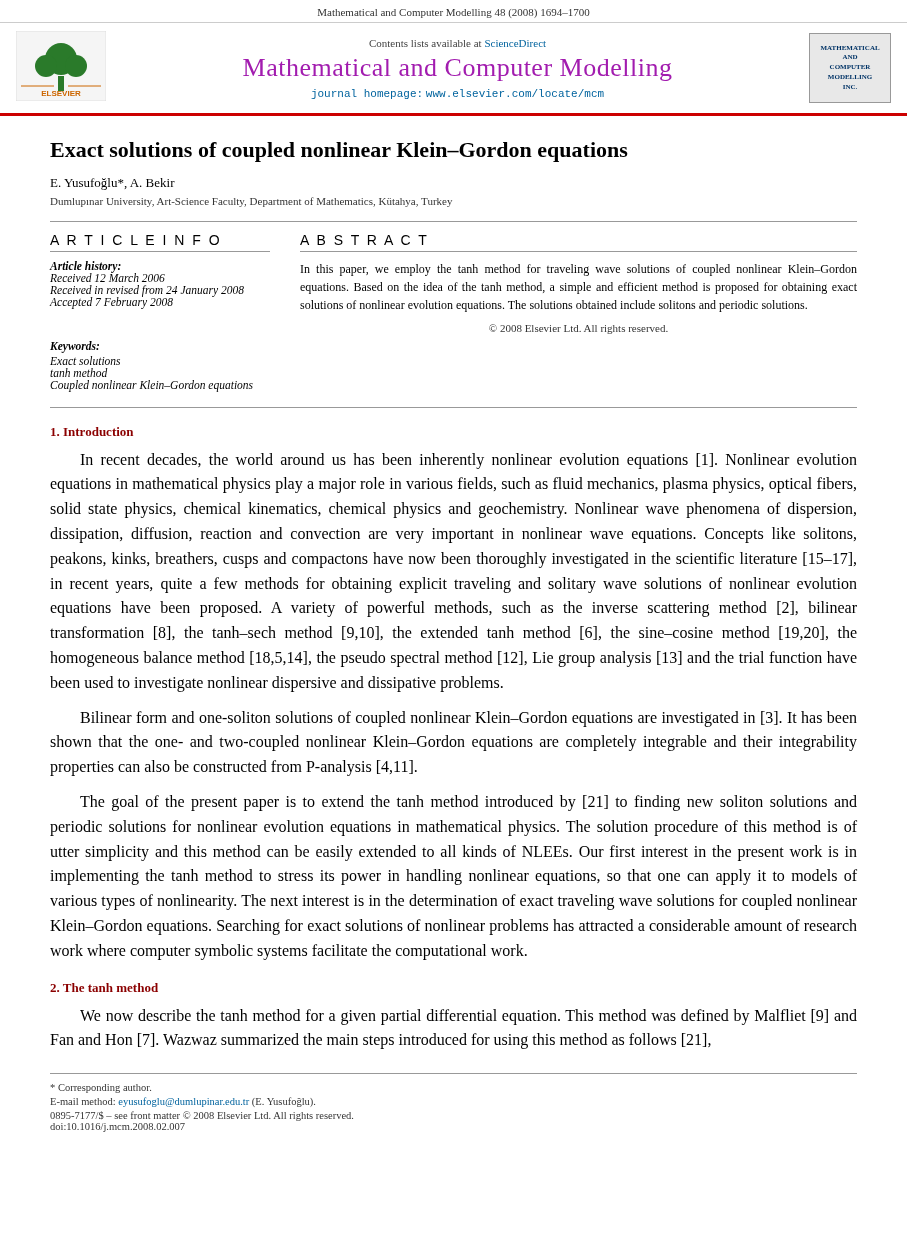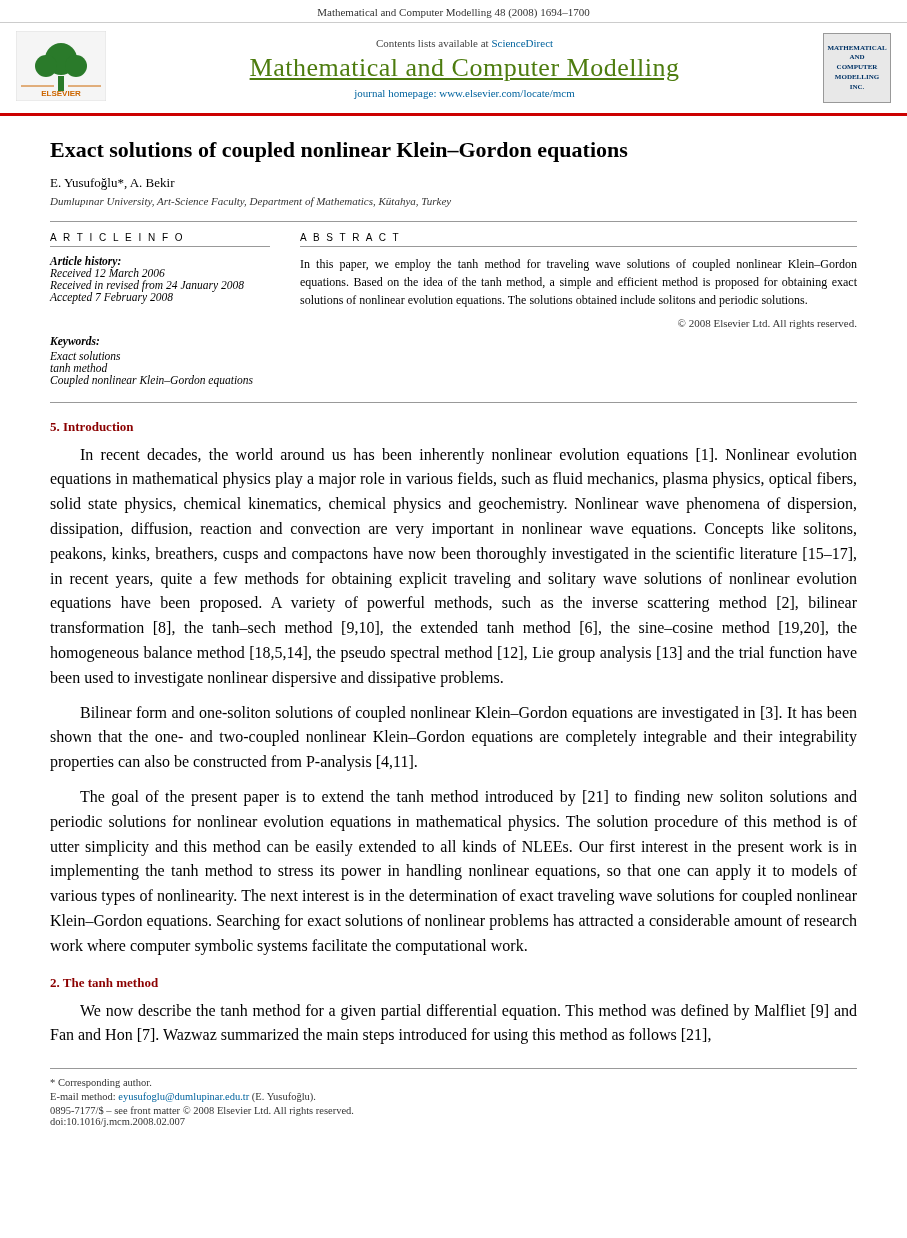"MATHEMATICAL" .journal-cover { width: 68px -> 82px }
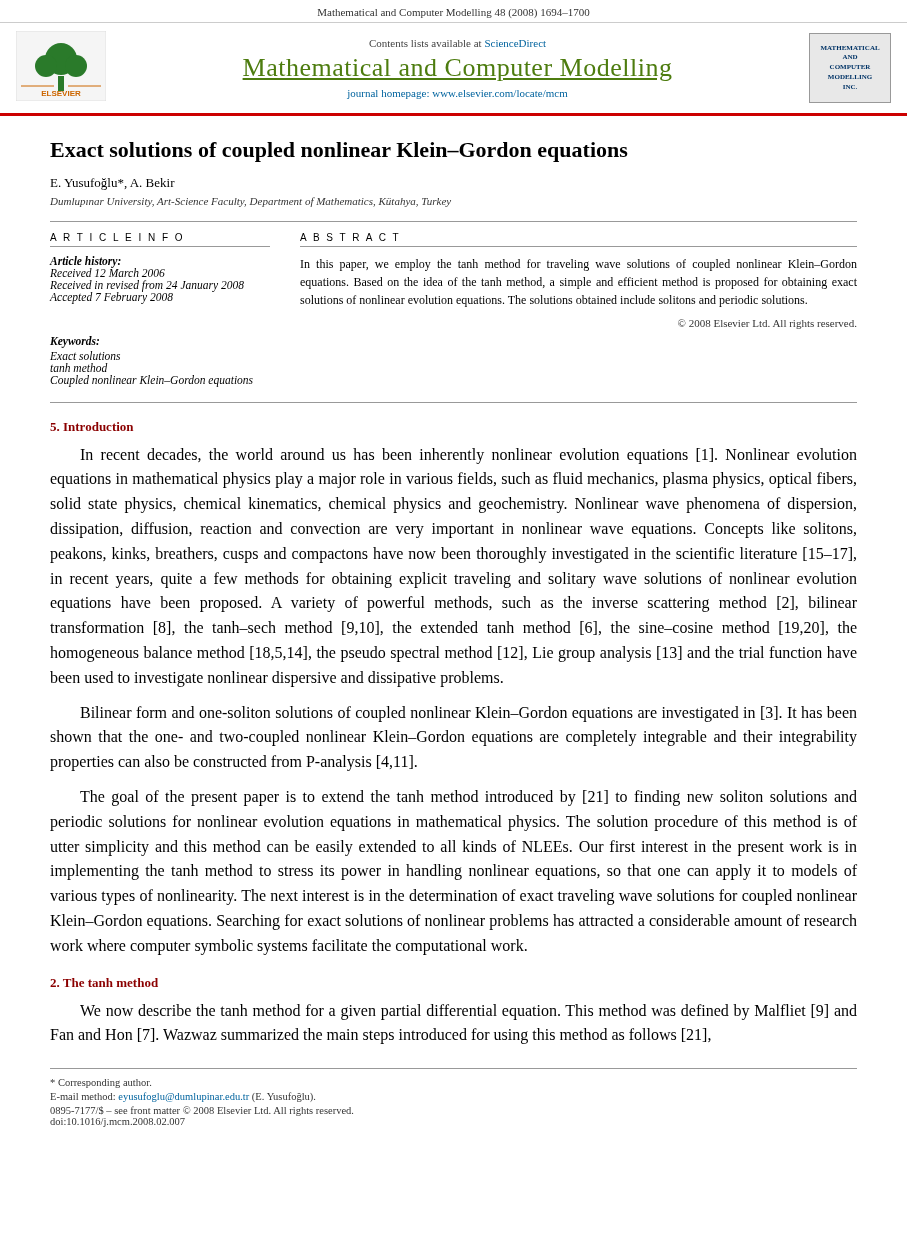"Mathematical and Computer Modelling" .journal-name { color: #4d7c0f -> #a21caf; text-decoration: underline -> none }
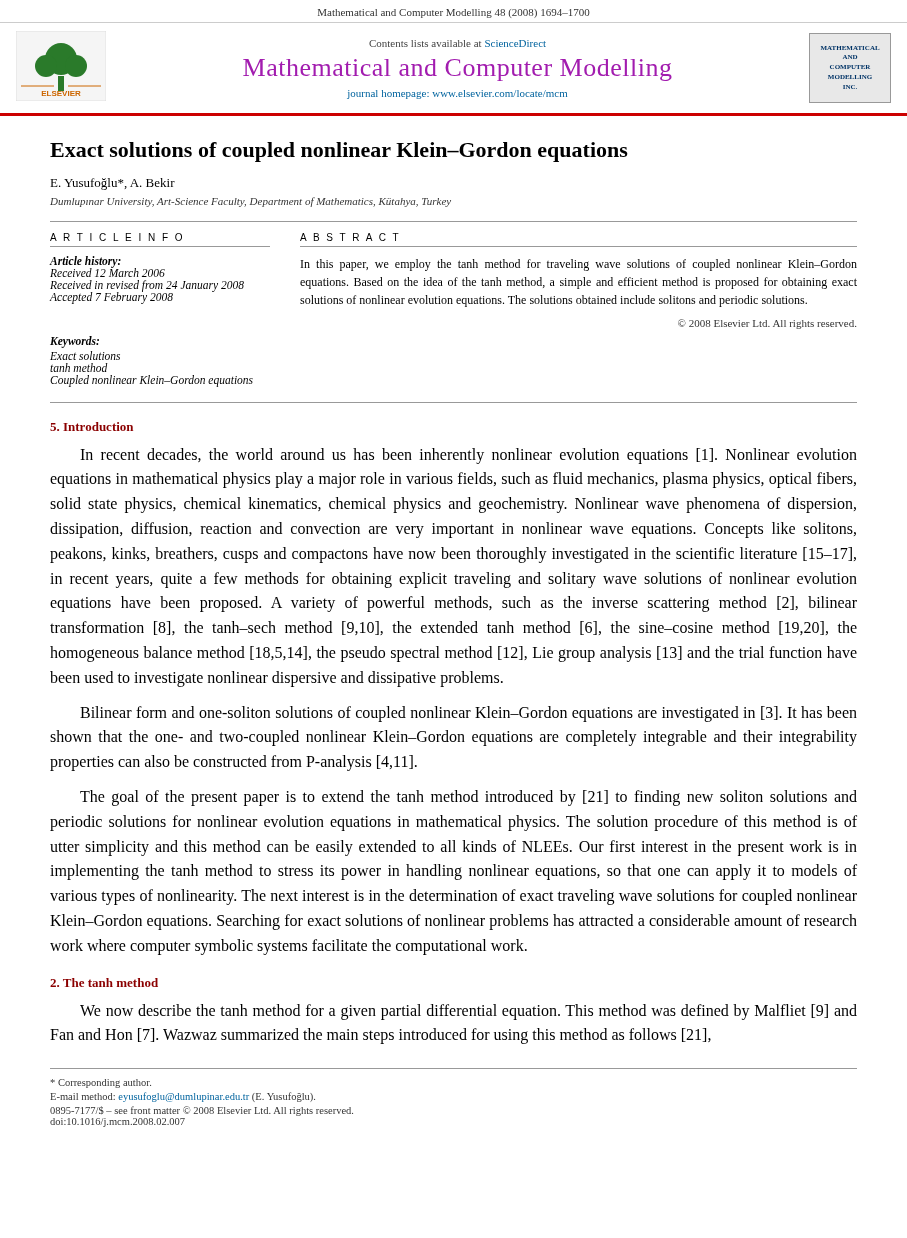"journal homepage:" .journal-homepage span { font-family: none -> Liberation Mono, monospace }
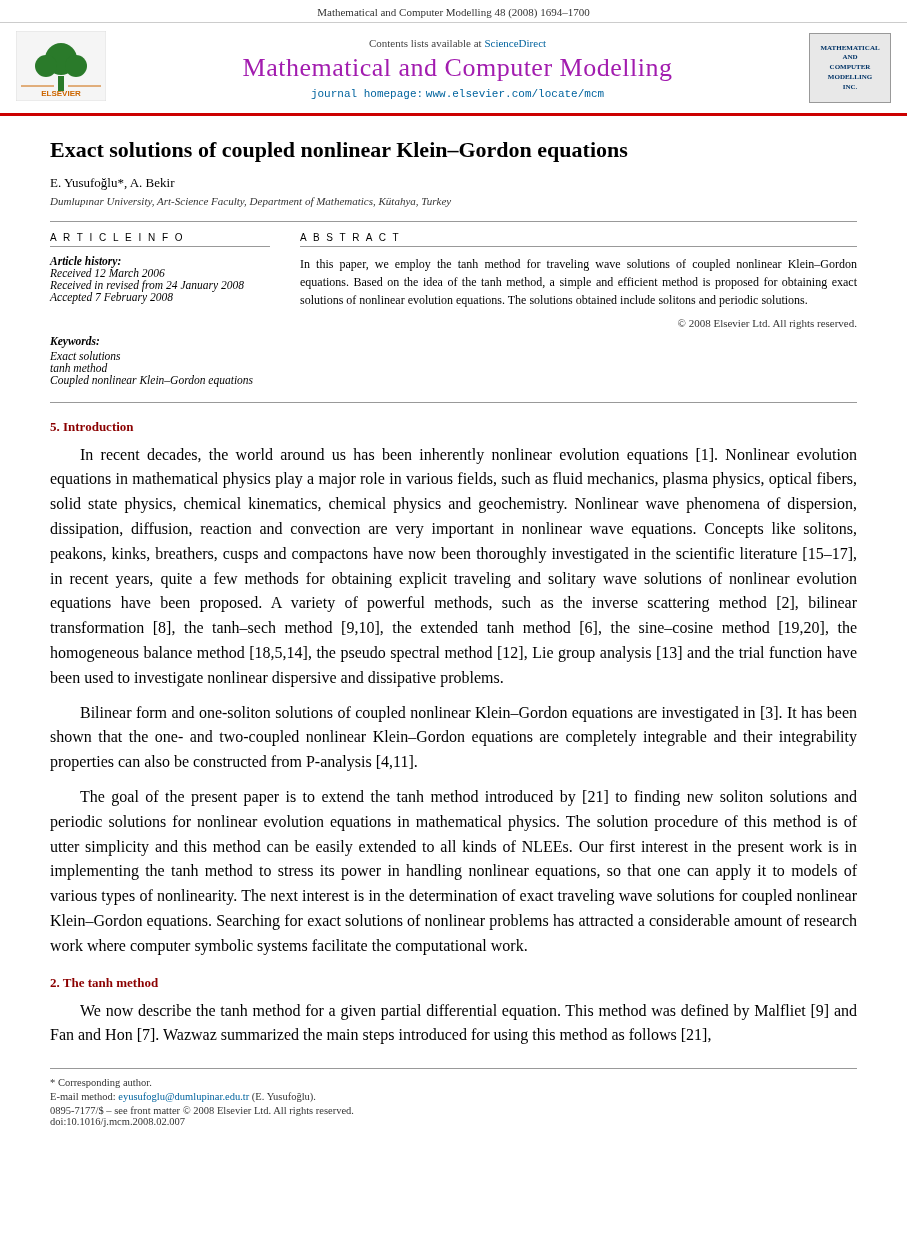"Dumlupınar University, Art-Science" .affiliation { font-style: italic -> none }
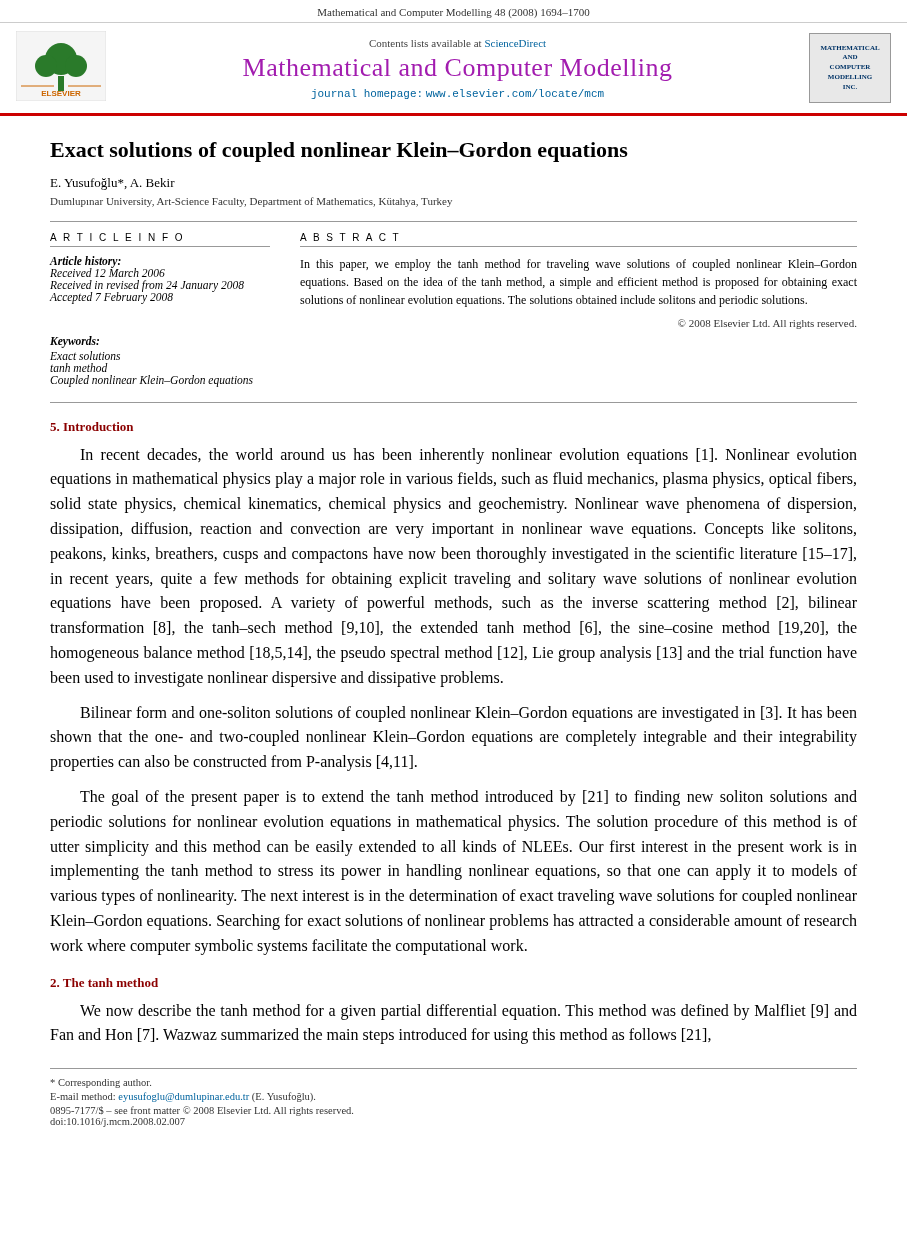"A R T I C" .info-heading { font-size: 10px -> 14px }
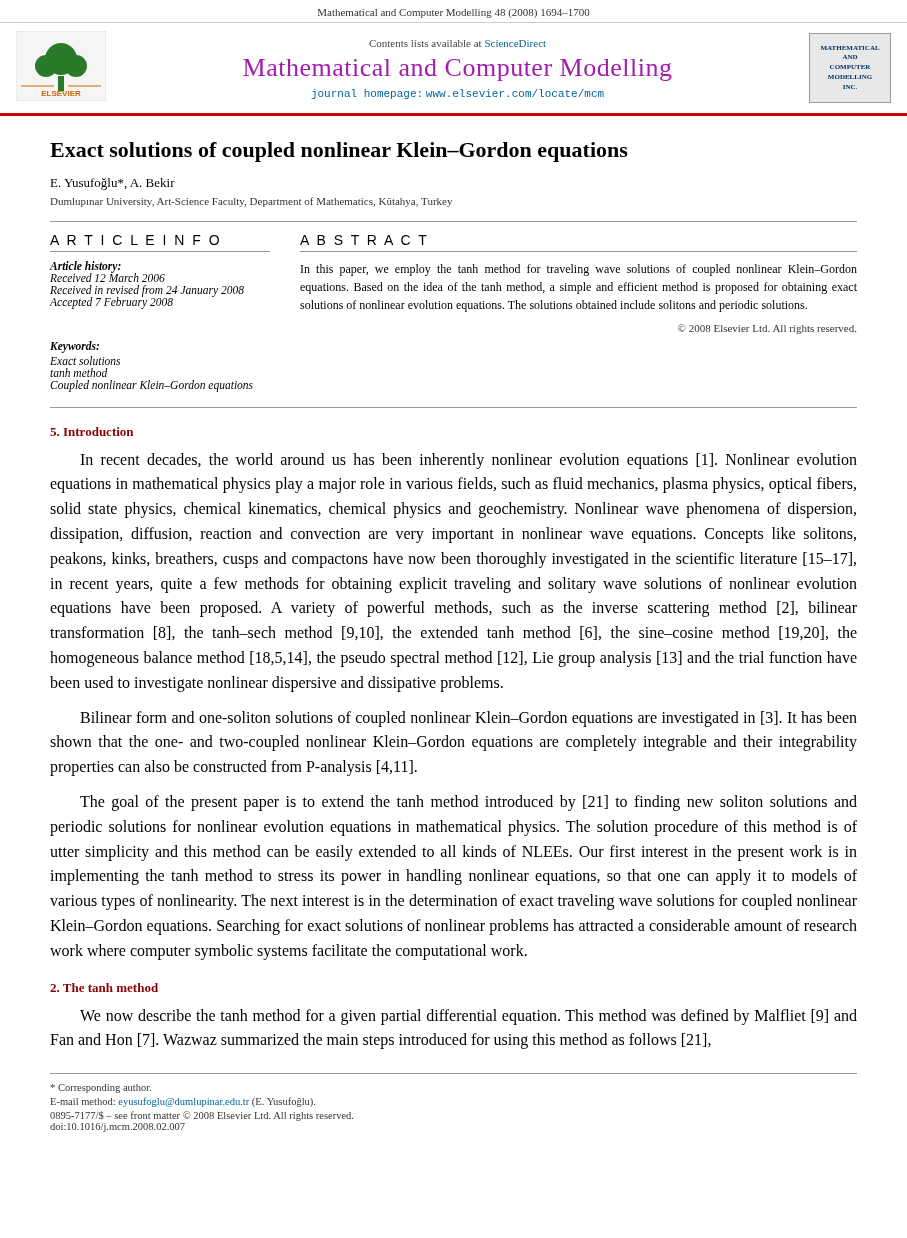"© 2008 Elsevier Ltd. All" .copyright { text-align: right -> center }
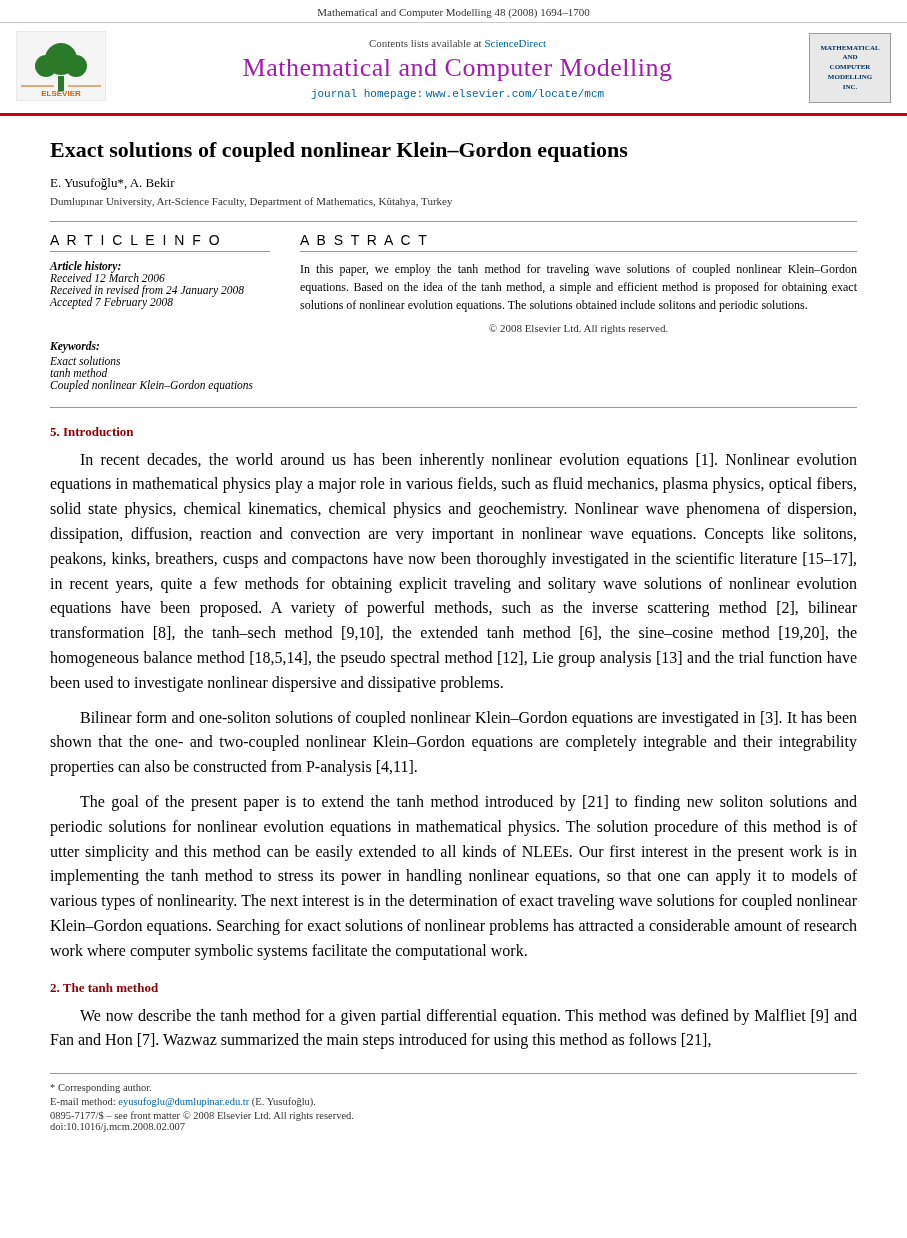"5. Introduction" div.section-heading { text: 5 -> 1 }
